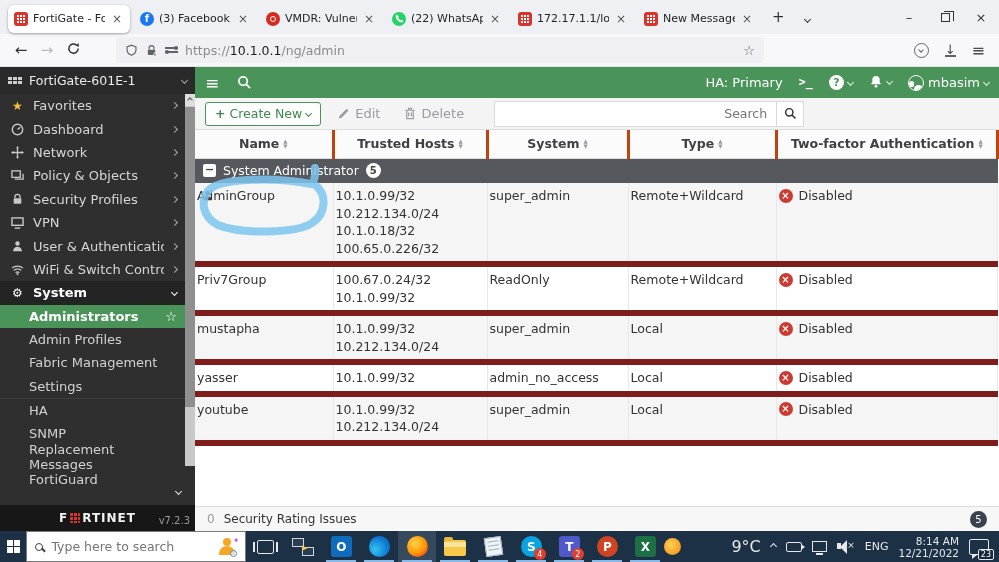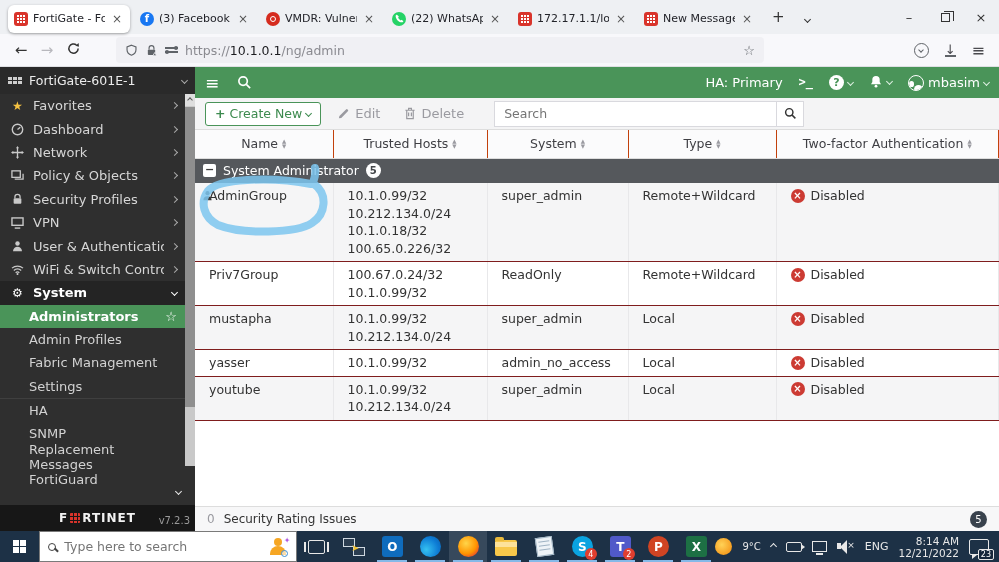"Search" .tb-search input { text-align: none -> right }
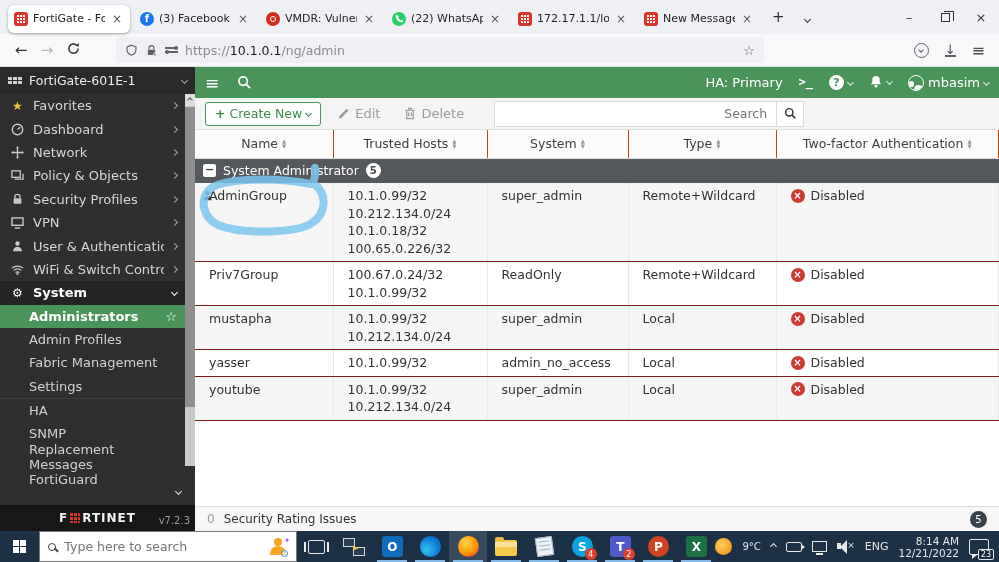"Name" table.grid th { border-right: 1px solid #c2410c -> 3px solid #c2410c; font-weight: normal -> bold }
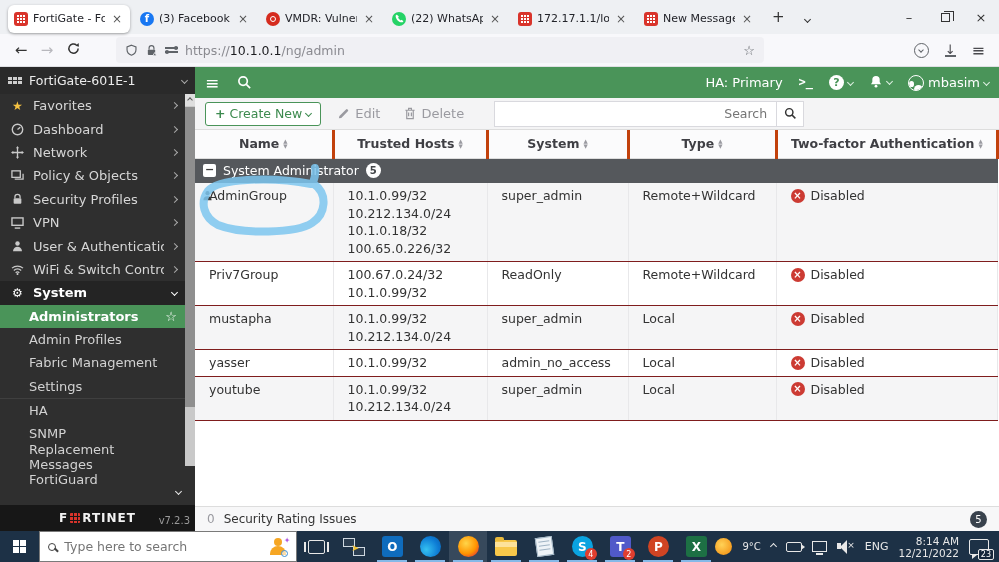"AdminGroup" tr.row td { border-bottom: 1px solid #7f1d1d -> 6px solid #7f1d1d; padding: 4px 14px -> 4px 2px }
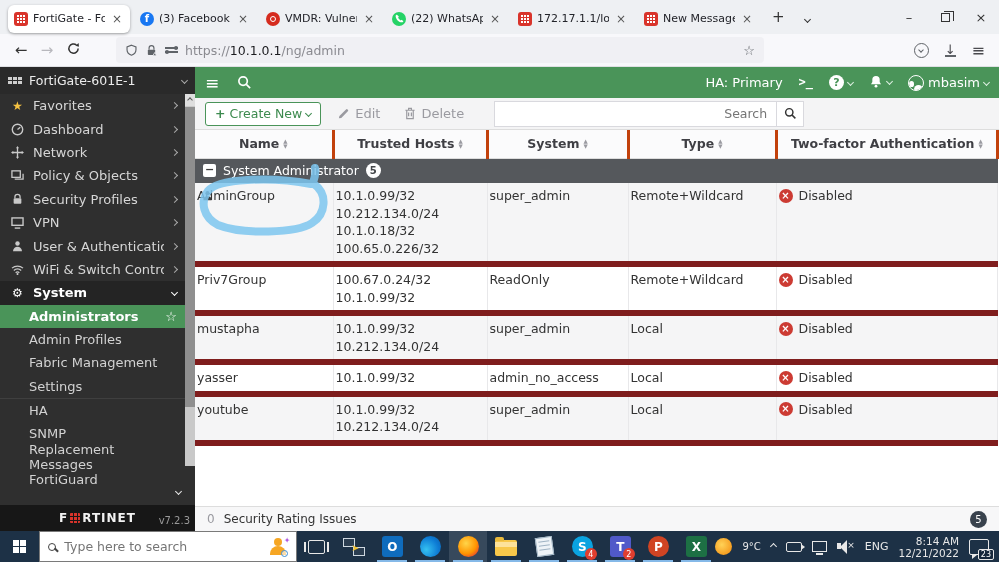"9°C" .tray .temp { font-size: 10px -> 16px; margin-left: none -> 40px }
